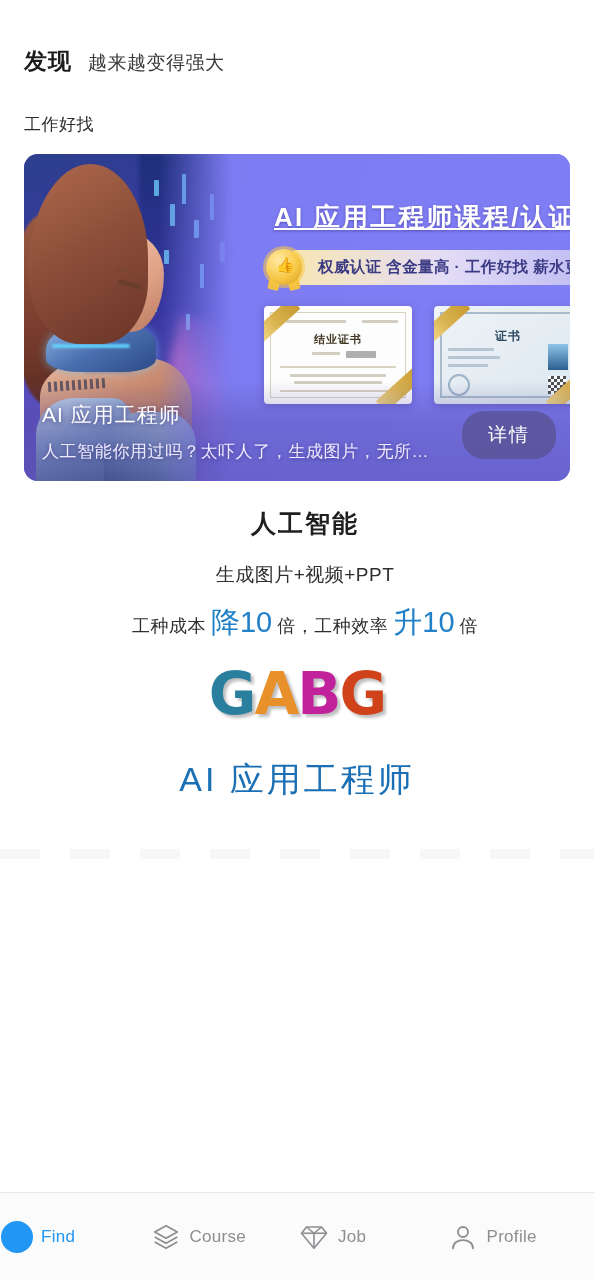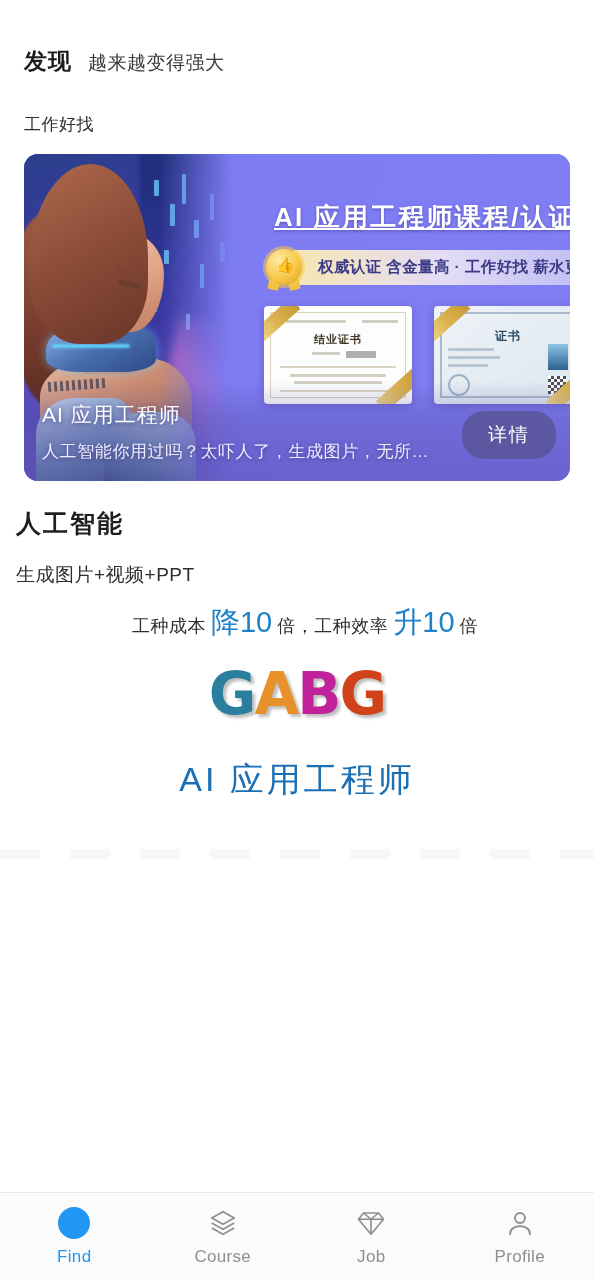"人工智能" .promo { text-align: none -> center }
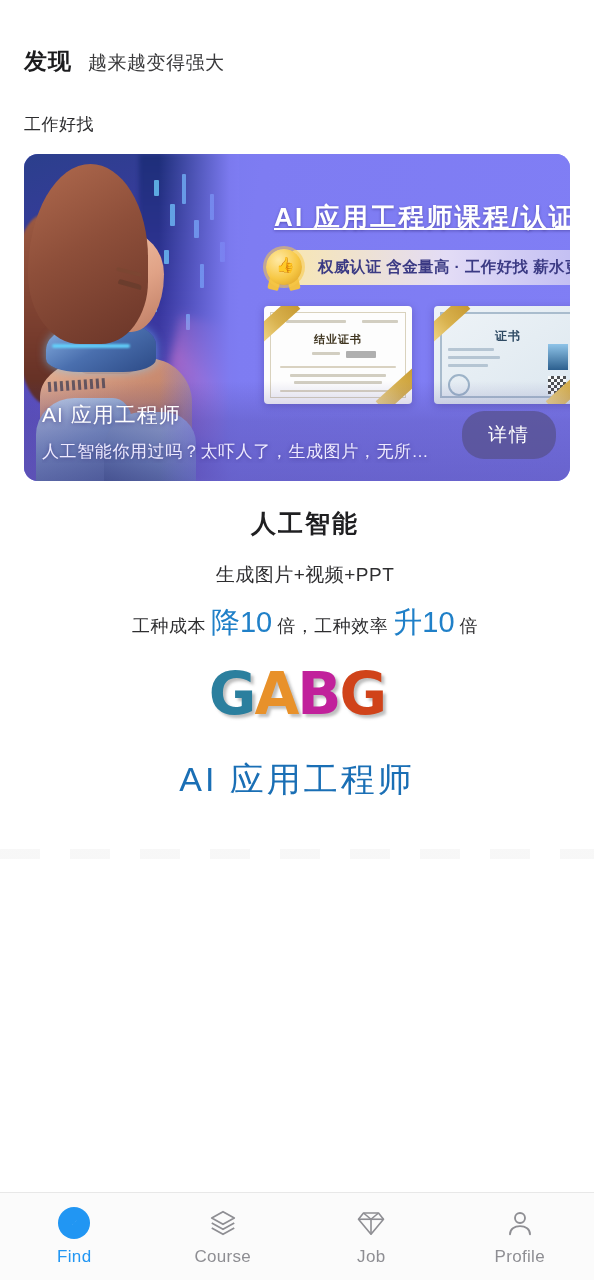"Find" .tab { flex-direction: column -> row }
